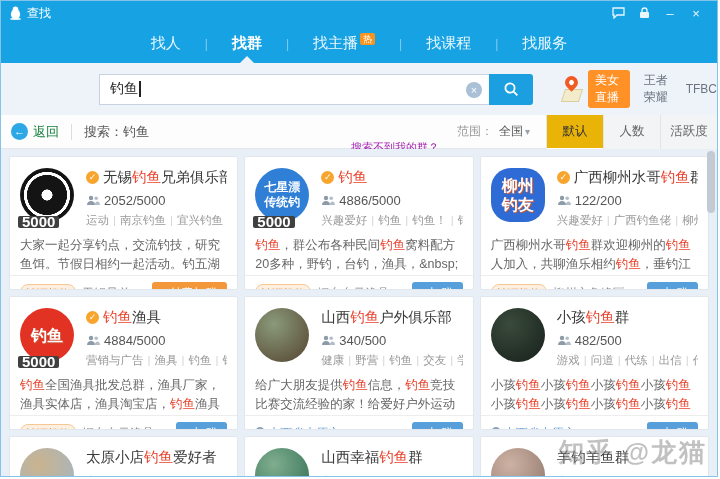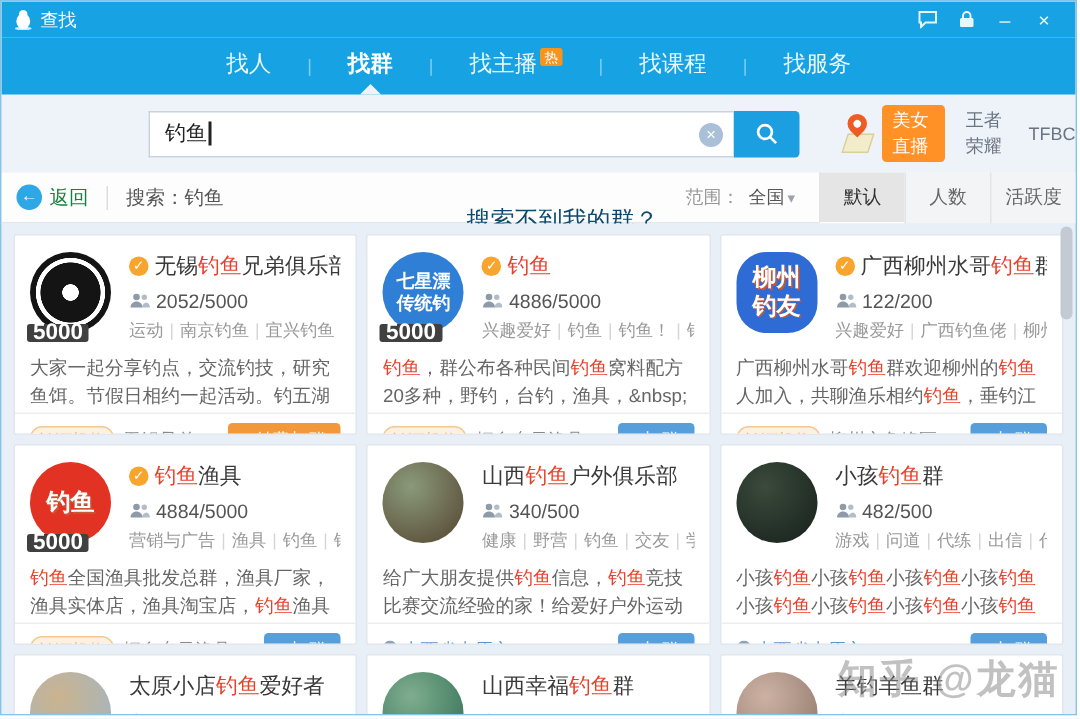"默认" .sort-tab.active { background: #e5e5e5 -> #eab308 }
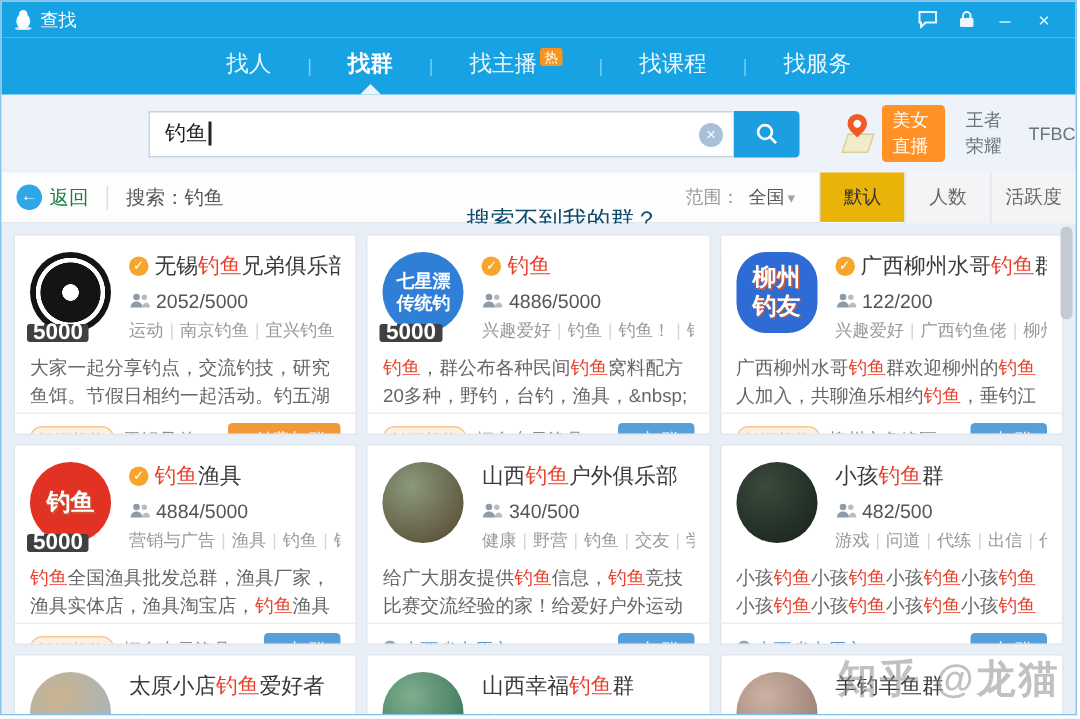"搜索不到我的群？" .no-group { color: #0c4a6e -> #a21caf; font-size: 16px -> 11px }
